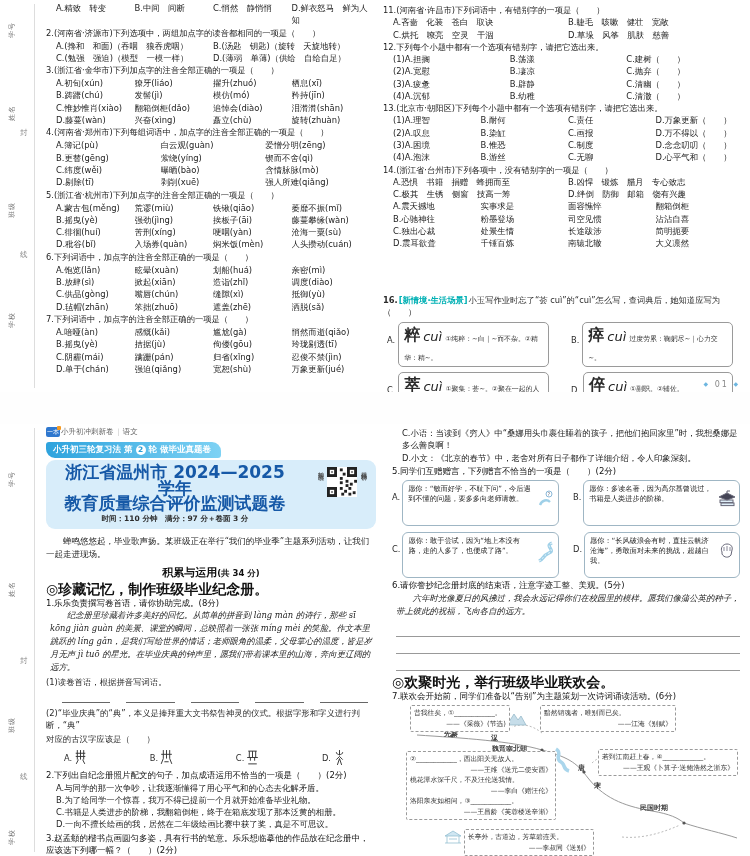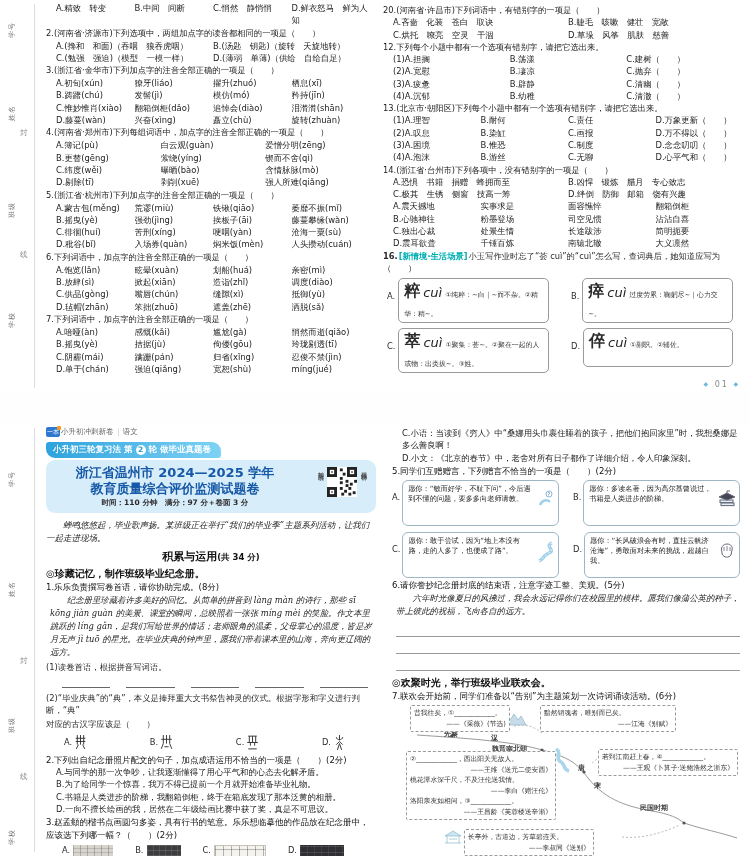"20.(河南省·许昌市)下列词语中，有错别字的一项是（ ）" div.stem { text: 20 -> 11 }
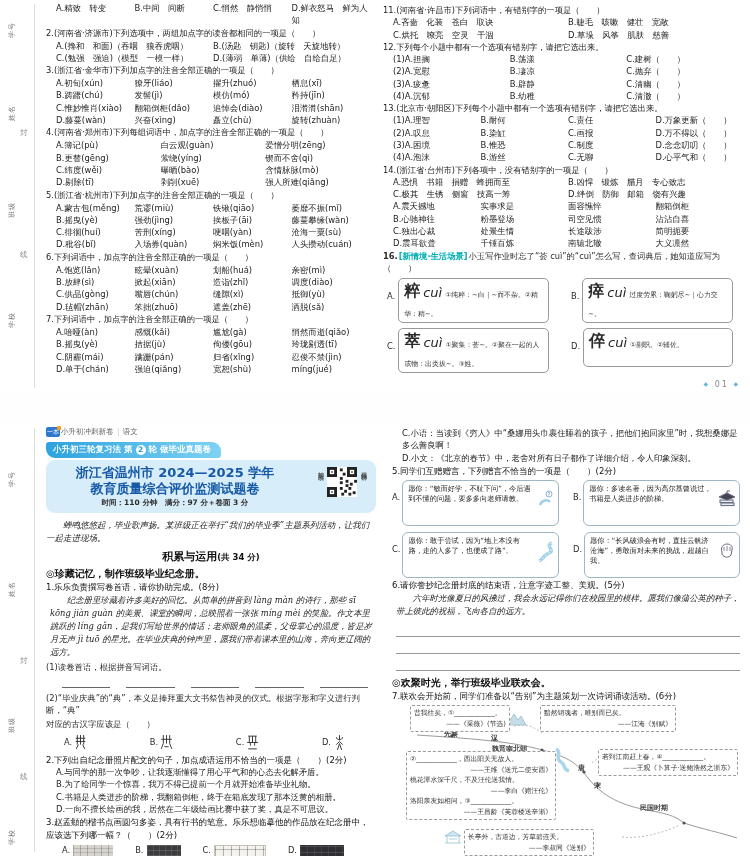"16.[新情境·生活场景]小玉写作业时忘了“荟" .q16stem { margin-top: none -> 44px }
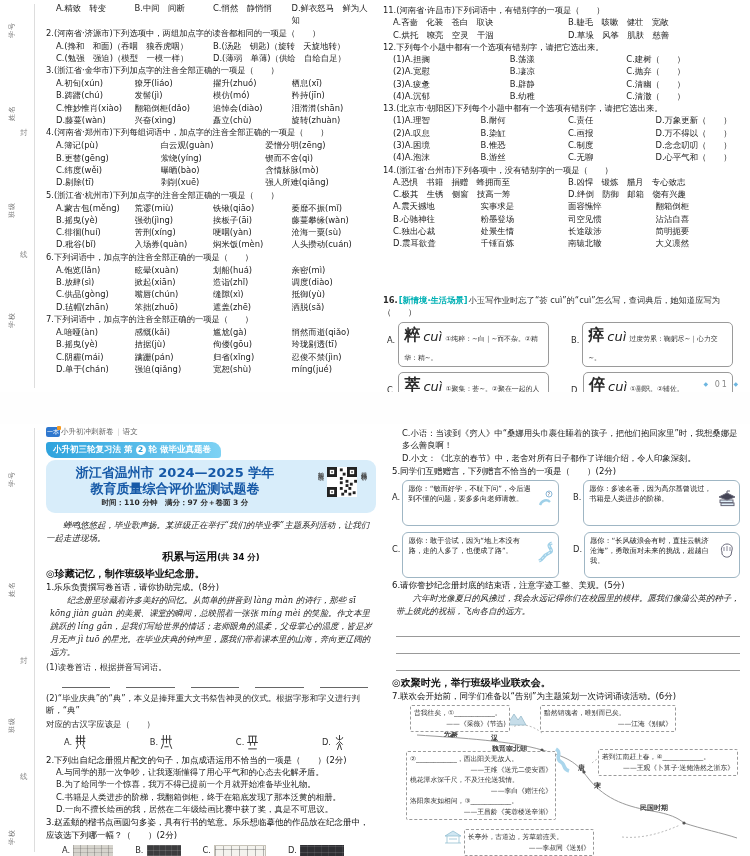"míng(jué)" span.ocell { text: míng -> 万象更新 }
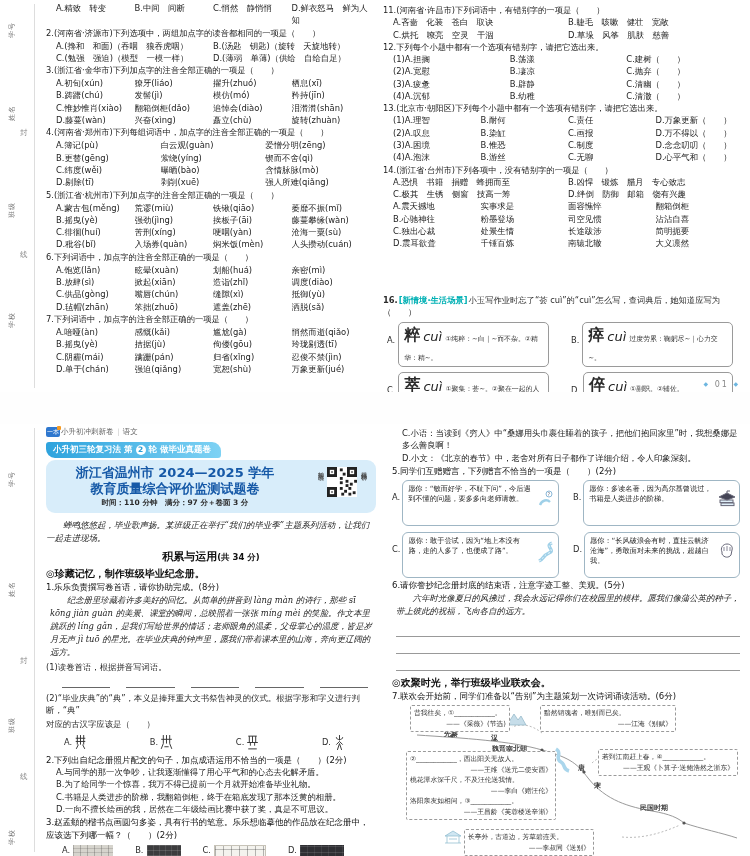"浙江省温州市 2024—2025 学年" .tl { font-size: 13px -> 17px }
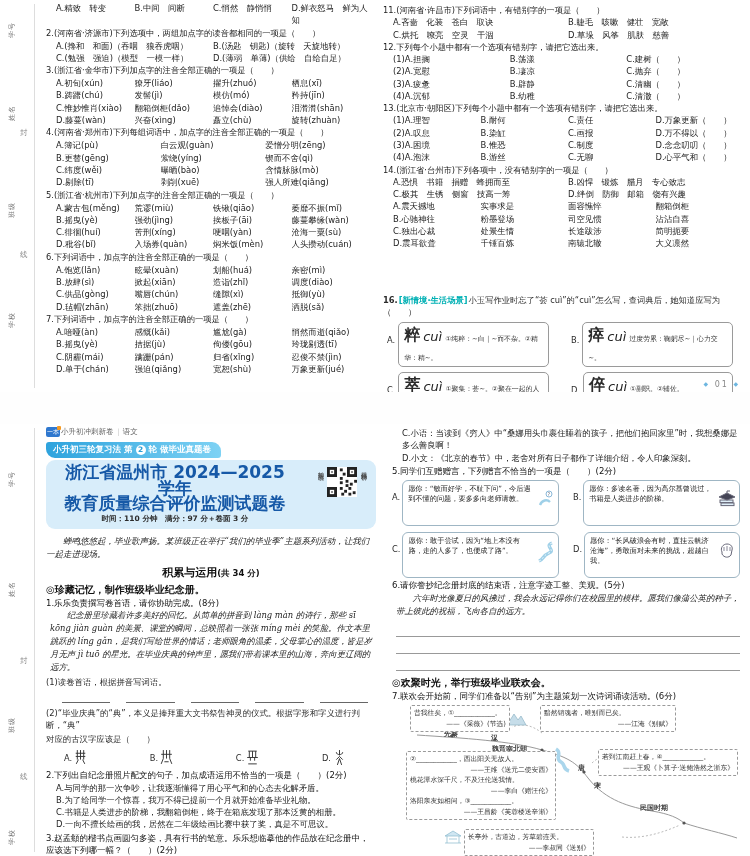"蝉鸣悠悠起，毕业歌声扬。某班级正在举行“我们的毕业季”主题系列活动，让我们一起走" .intro { font-style: italic -> none }
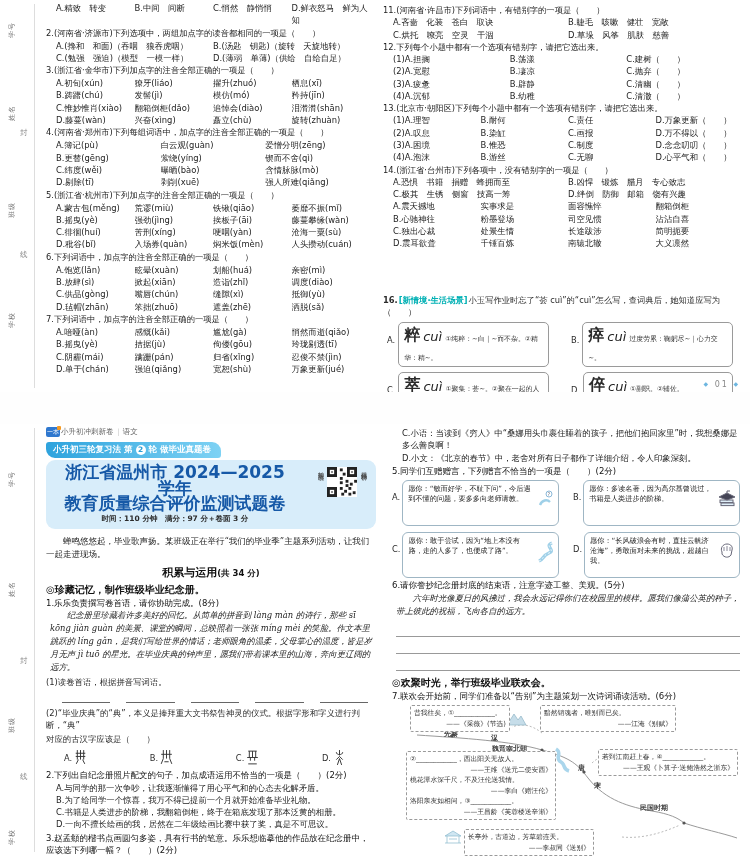"◎珍藏记忆，制作班级毕业纪念册。" .bullet { font-size: 10px -> 14px }
